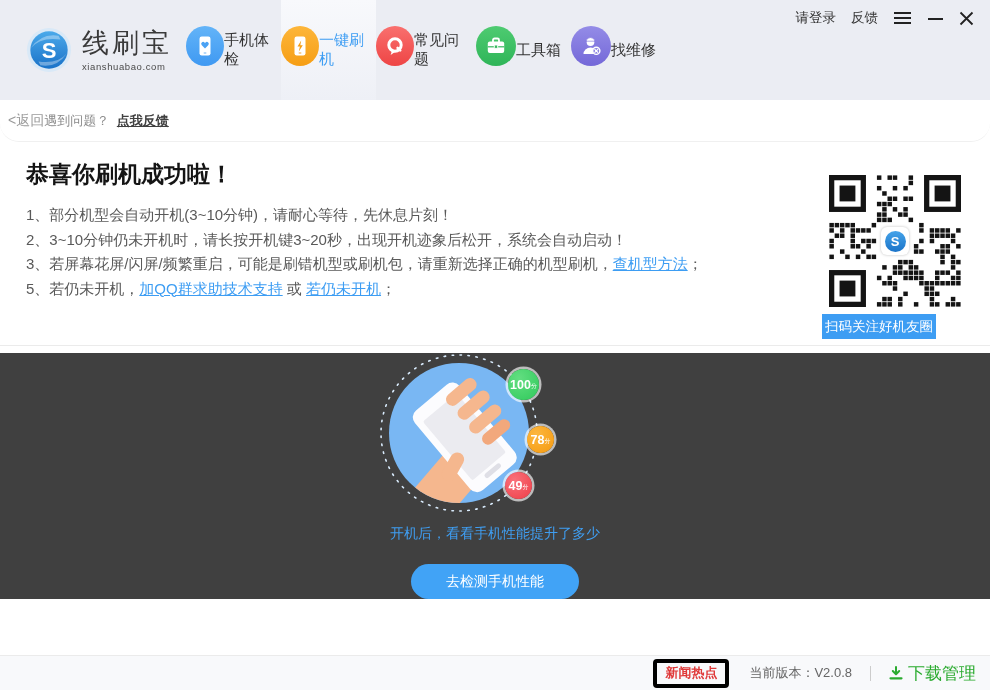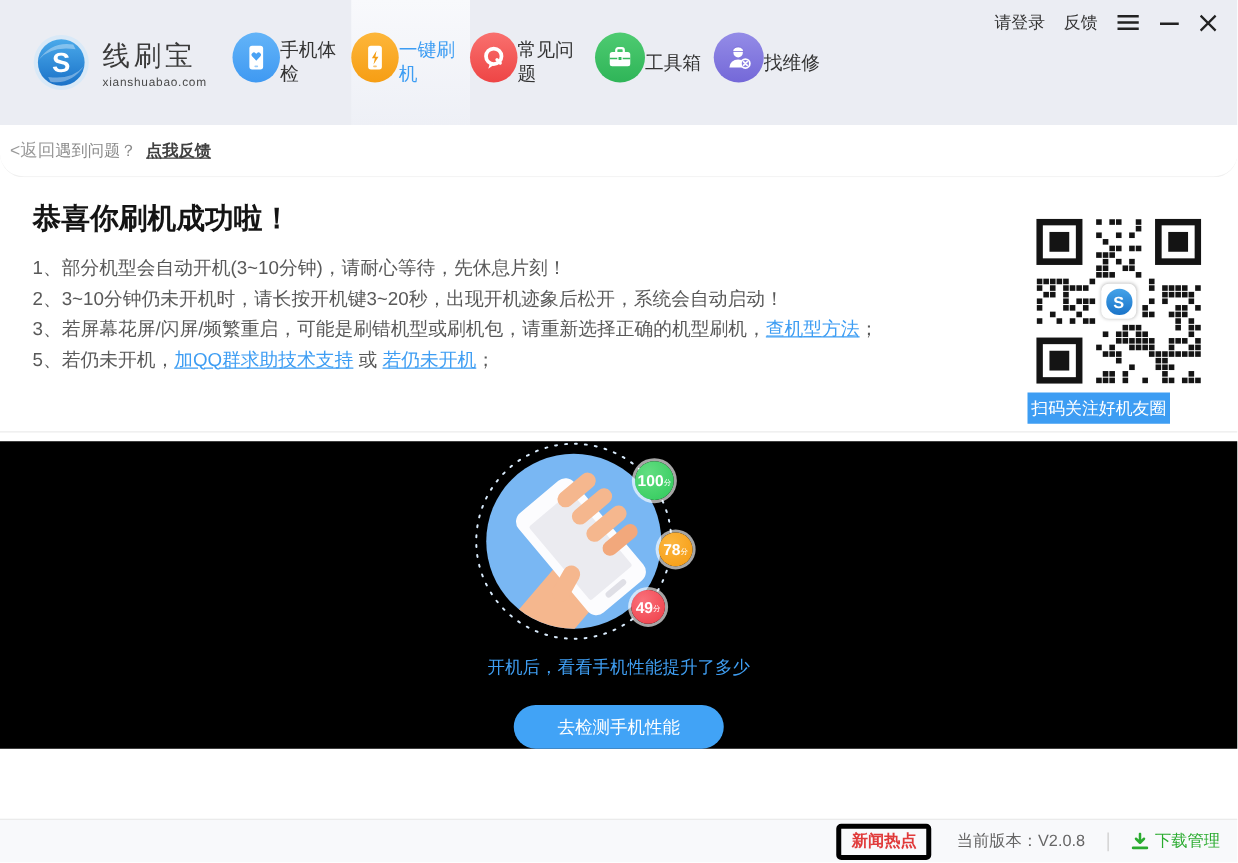"线刷宝" .brand-name { font-family: none -> Liberation Mono, monospace; font-size: 22px -> 27px }
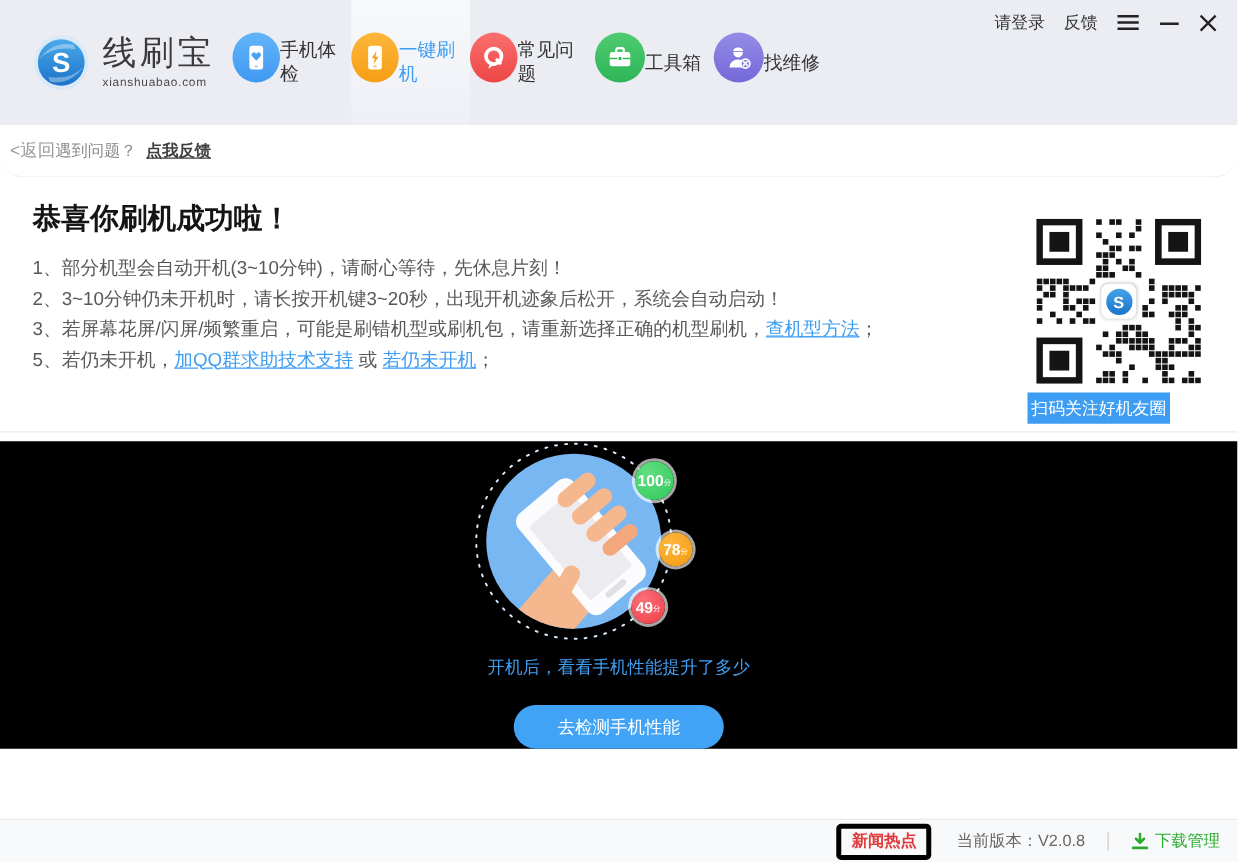"100" .promo { background: #000000 -> #404040 }
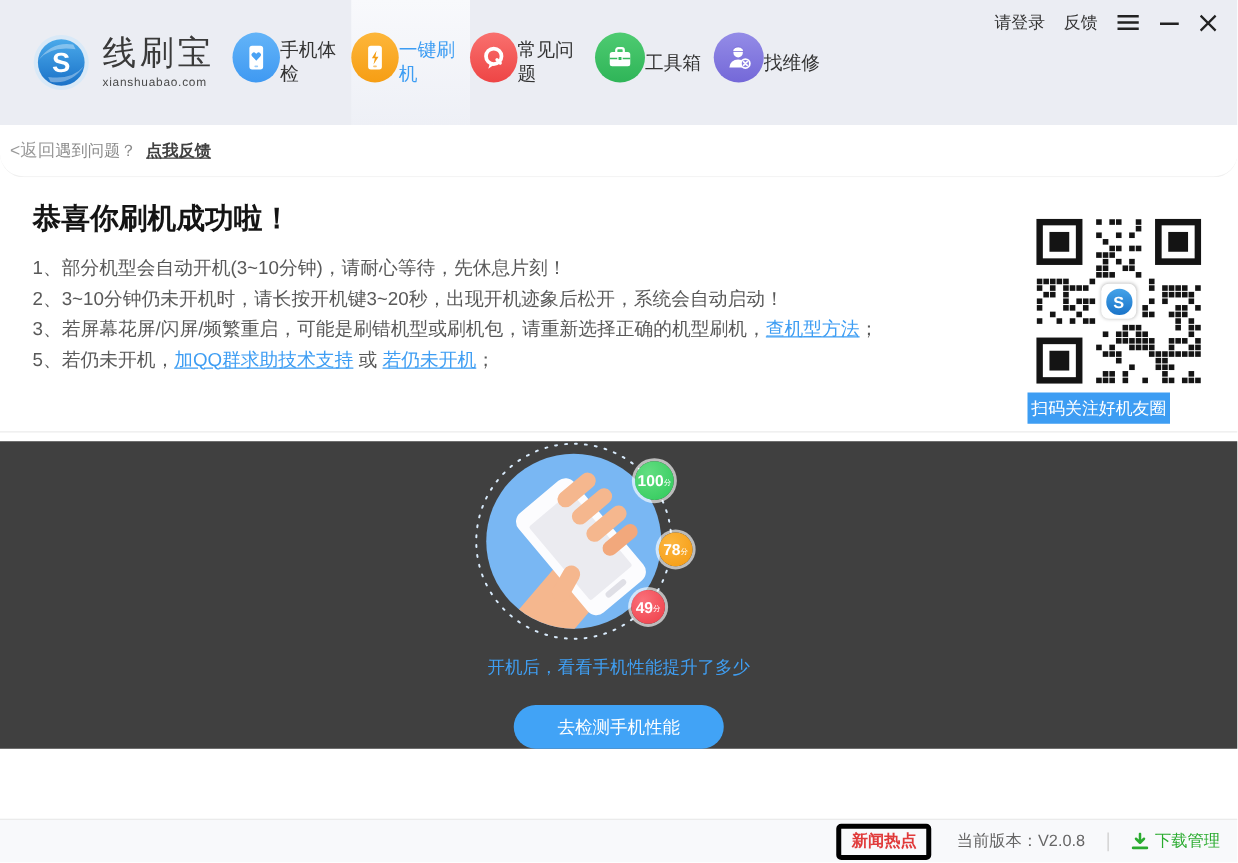"下载管理" .download { font-size: 13px -> 17px }
